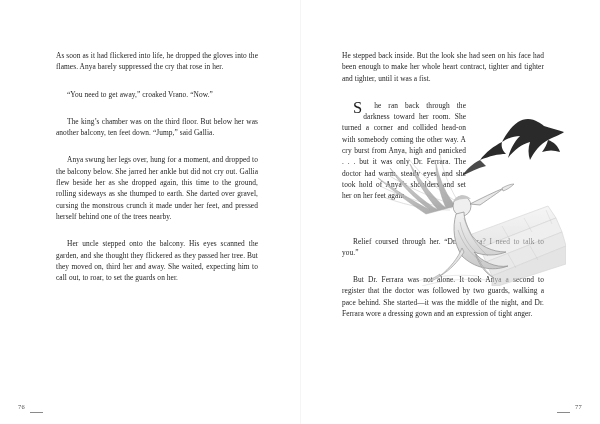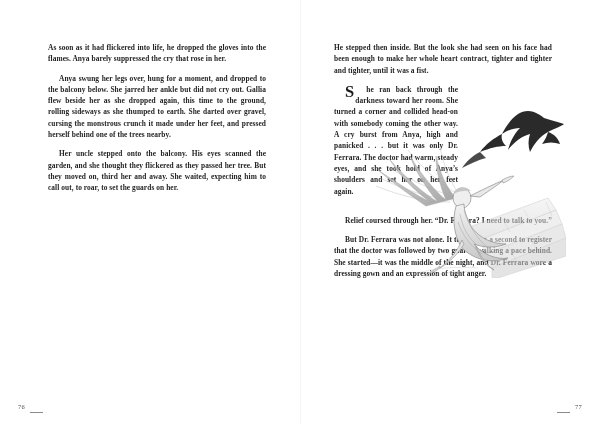"As soon as it had" .col p { font-weight: bold -> none; margin: 8px -> 16px }
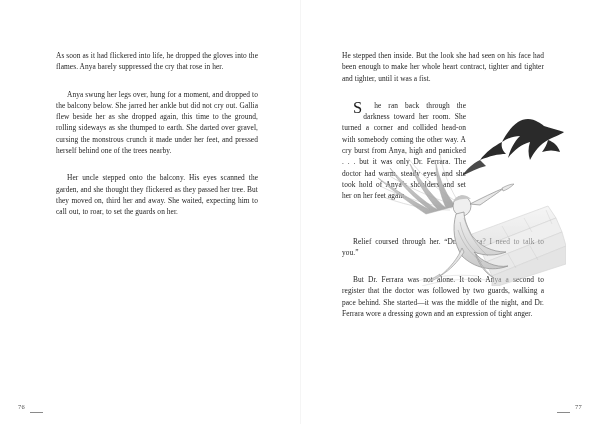"He stepped then inside. But" p.noindent { text: then -> back }
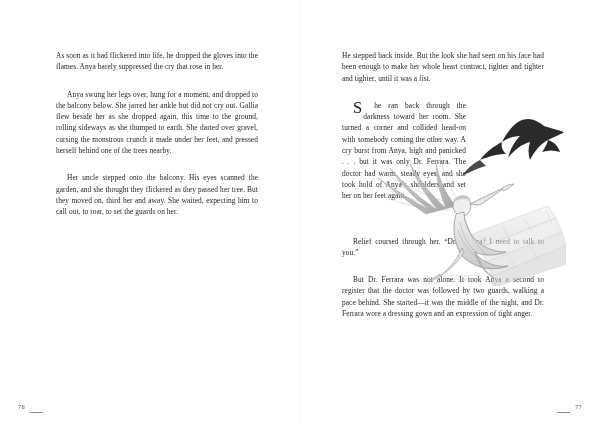"“You need to get away,”" p { html: none -> <p>“You need to get away,” croaked Vrano. “Now.”</p> }
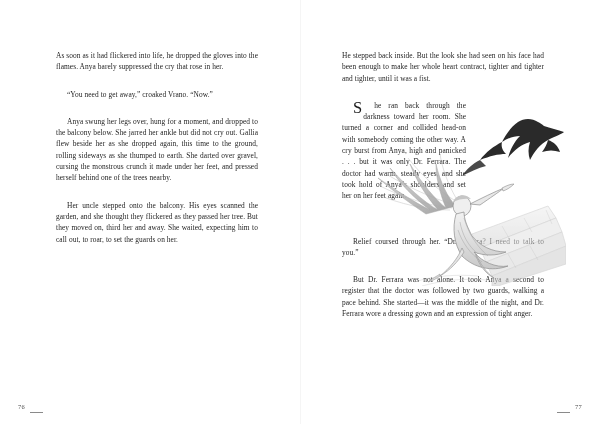"The king’s chamber was on" p { html: none -> <p>The king’s chamber was on the third floor. But below her was another balcony, ten feet down. “Jump,” said Gallia.</p> }
